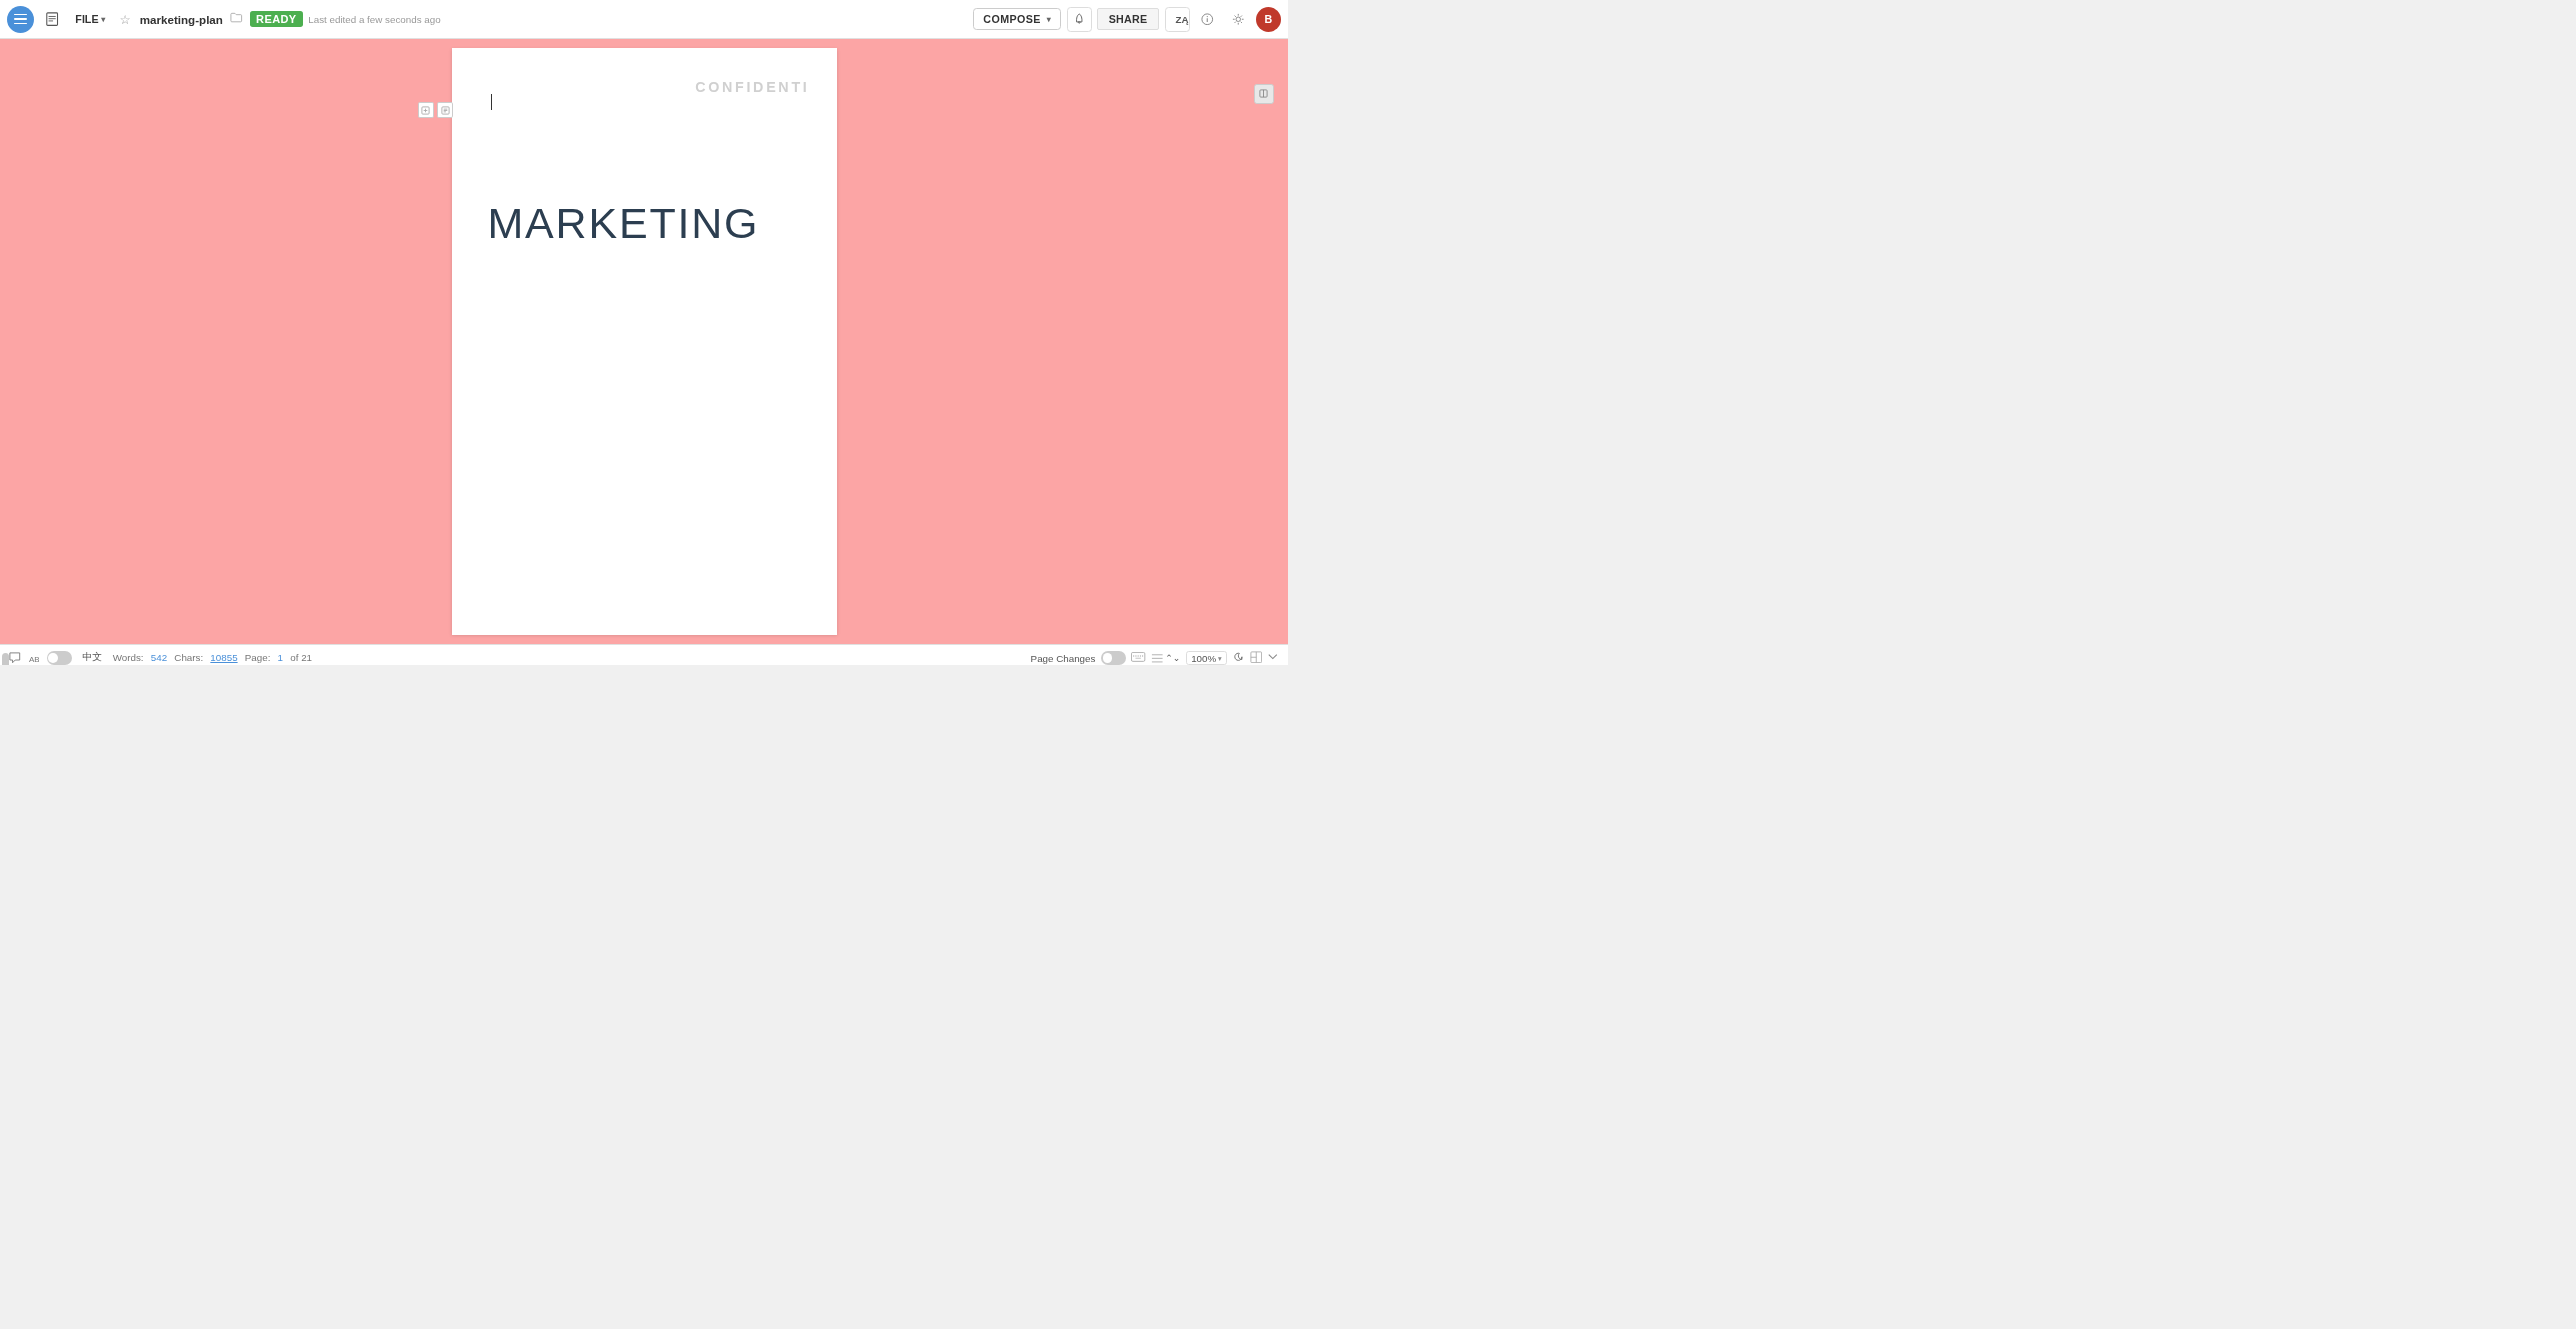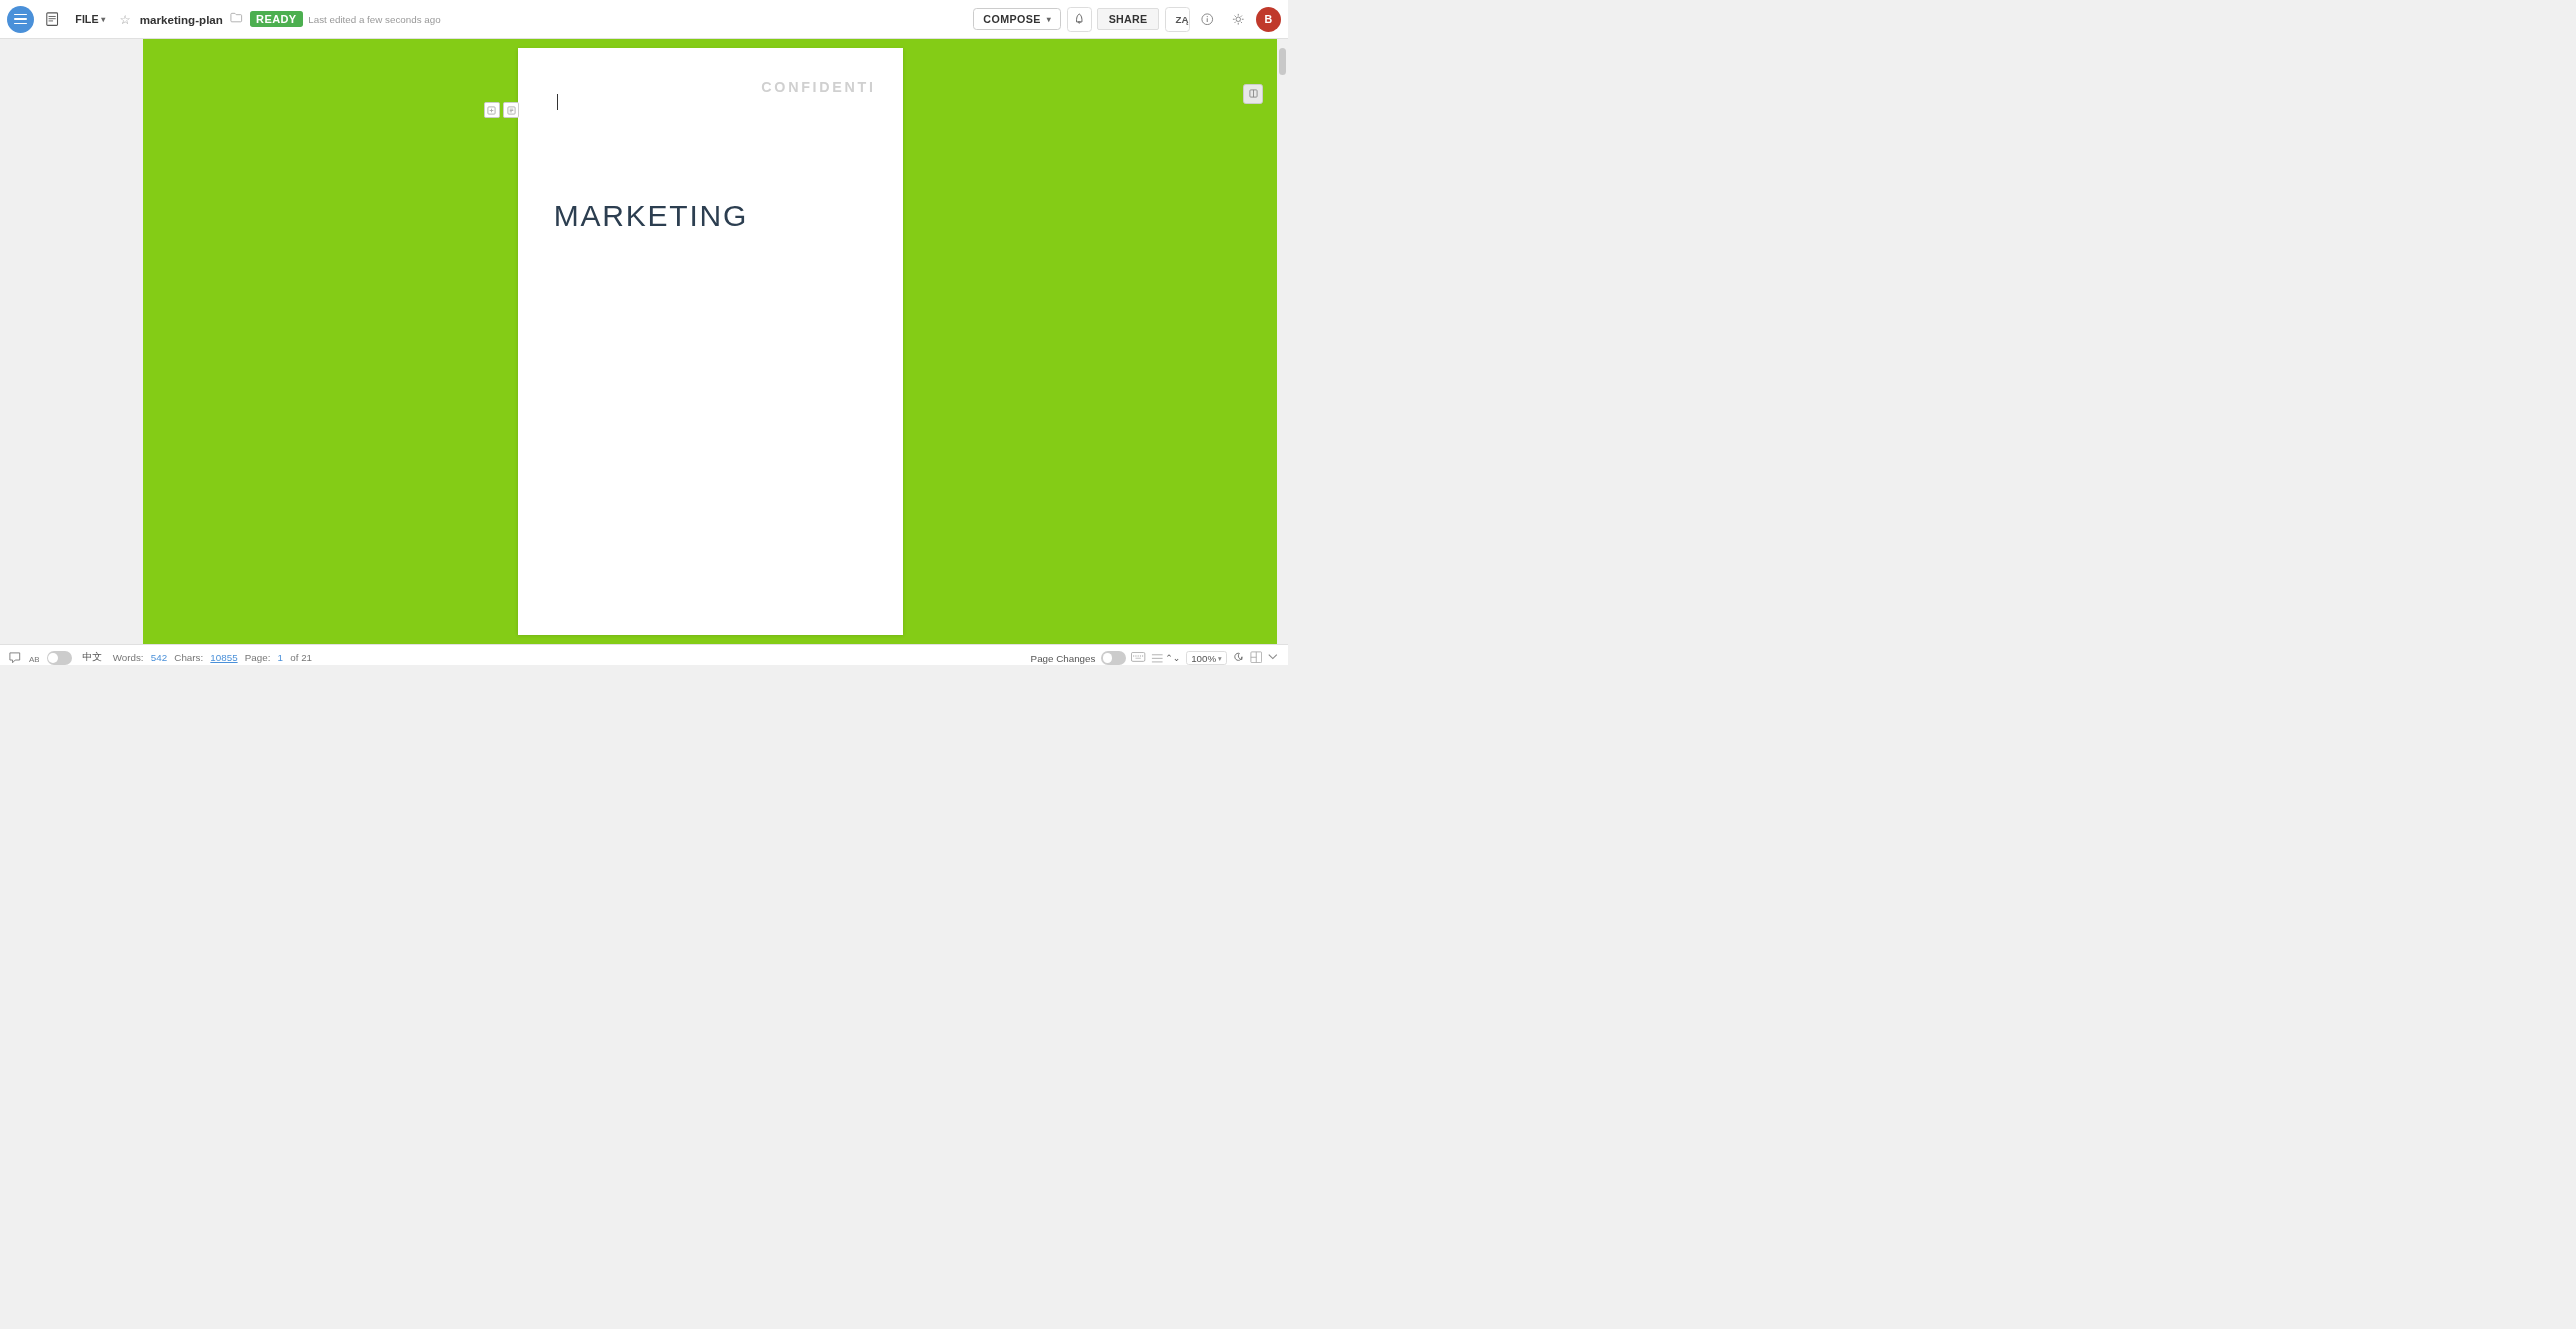"CONFIDENTI" .main-area { background: #84cc16 -> #fca5a5; flex-direction: none -> column }
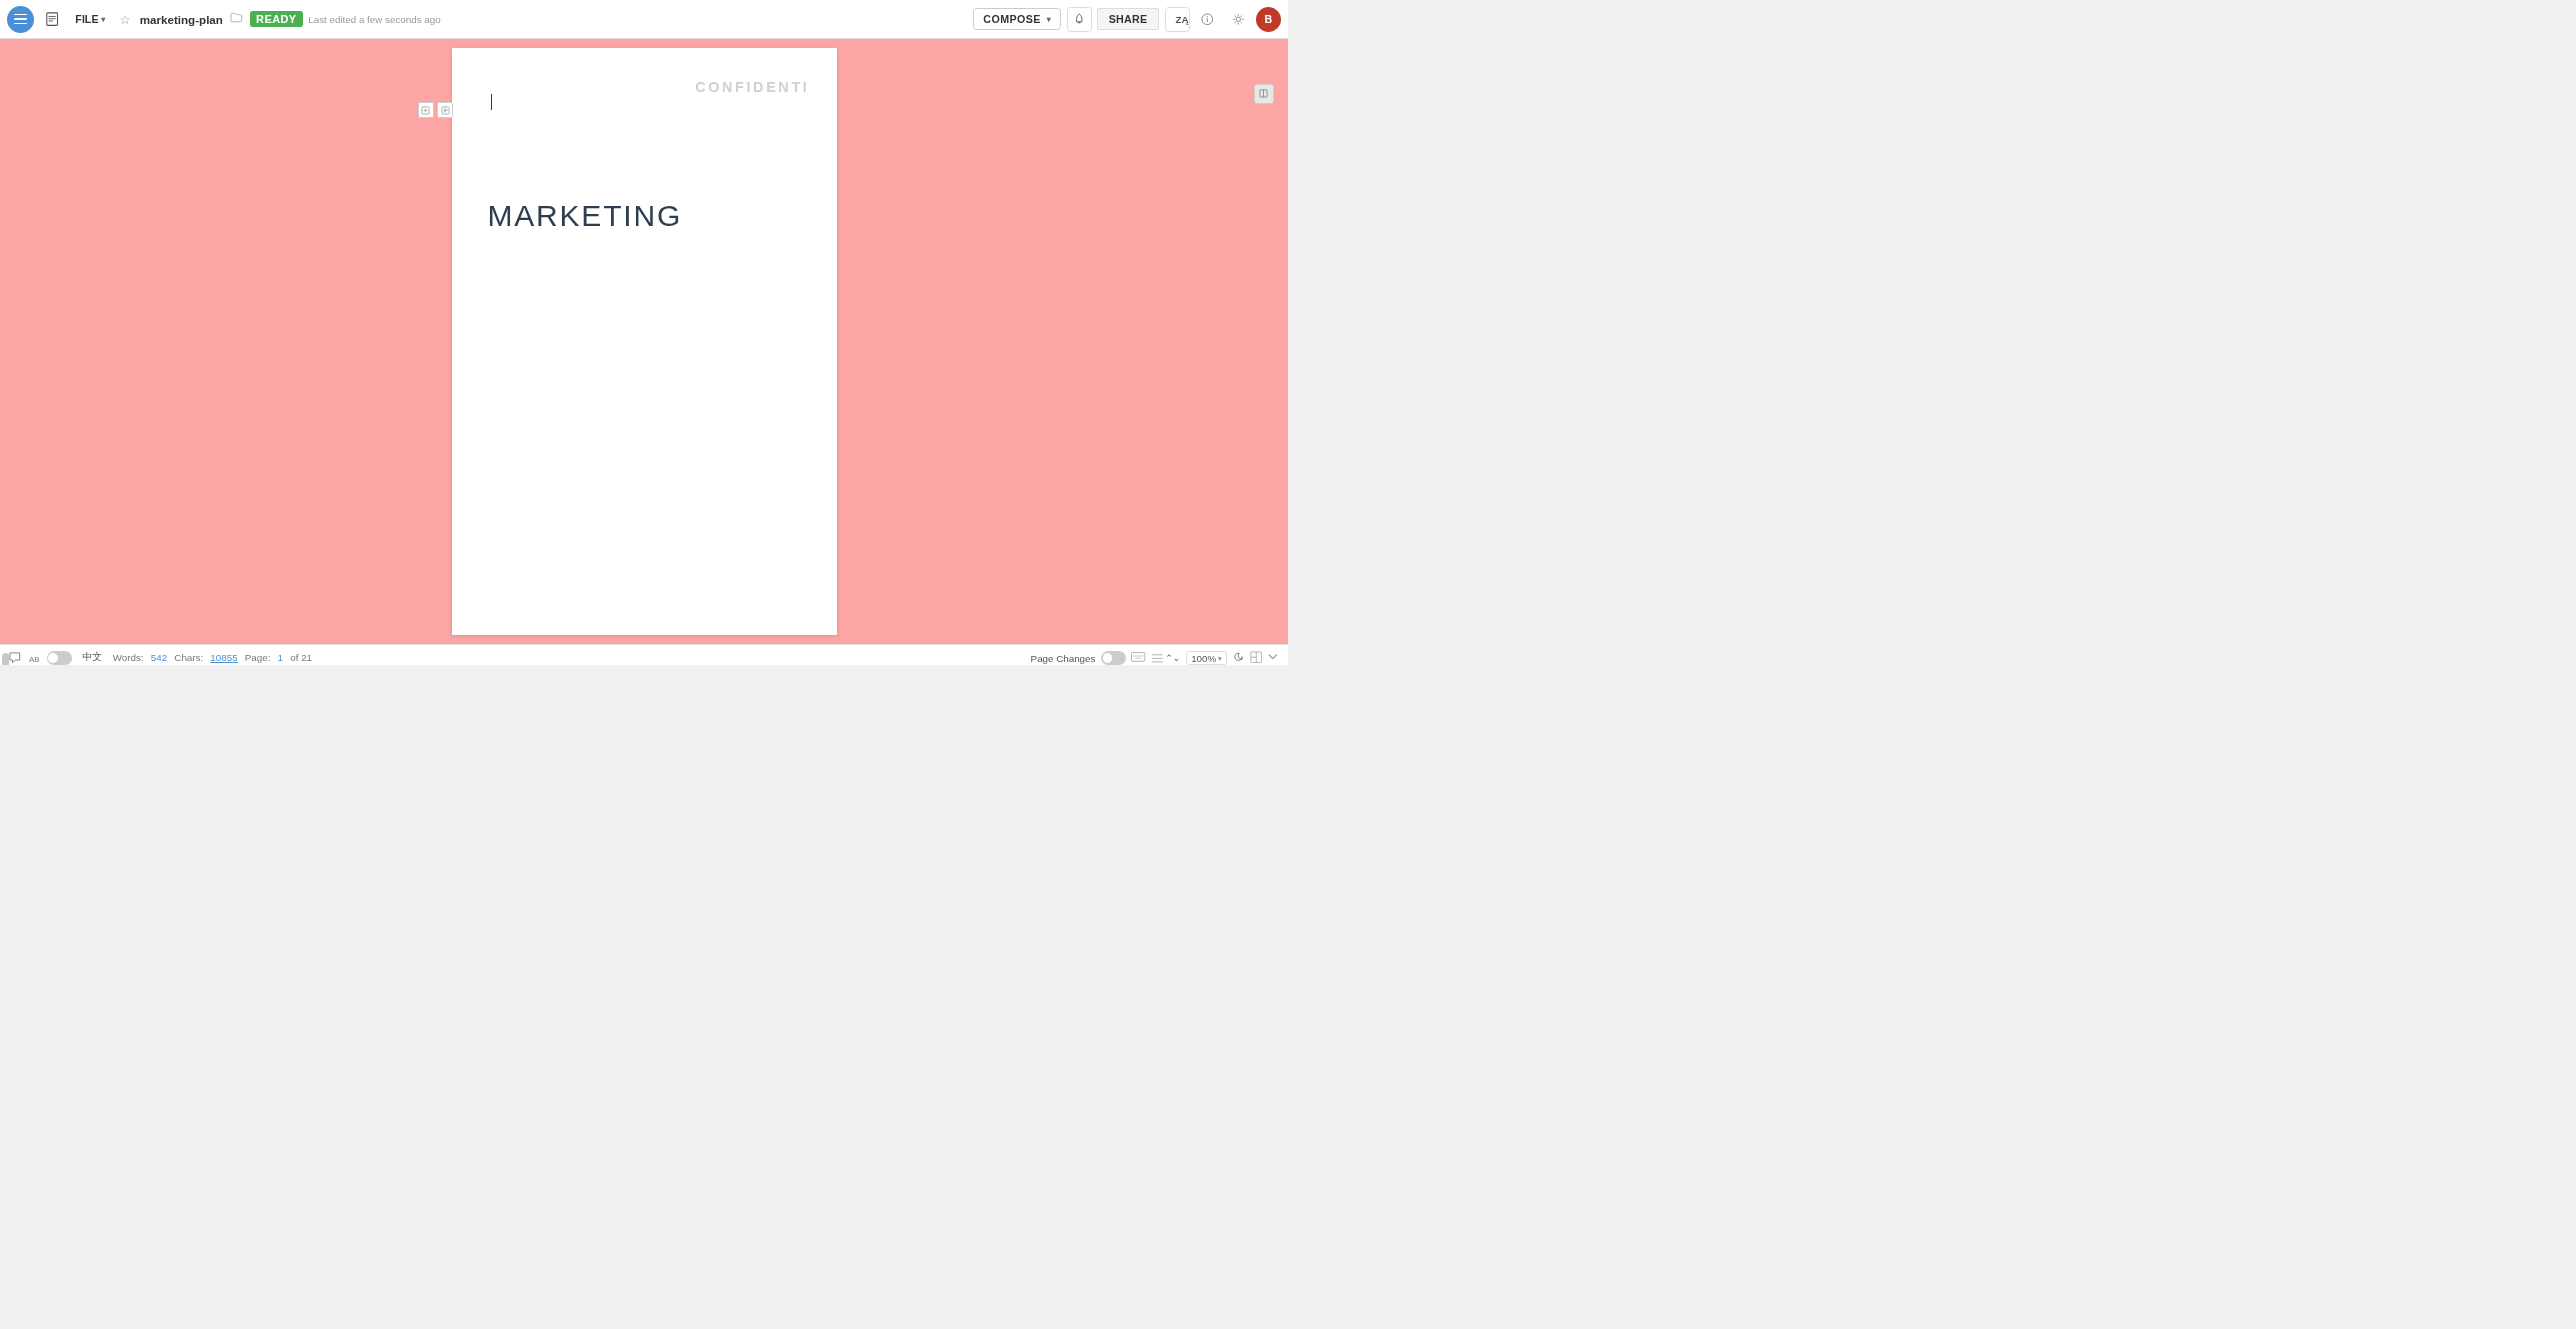"MARKETING" .doc-title-text { font-size: 30px -> 43px }
